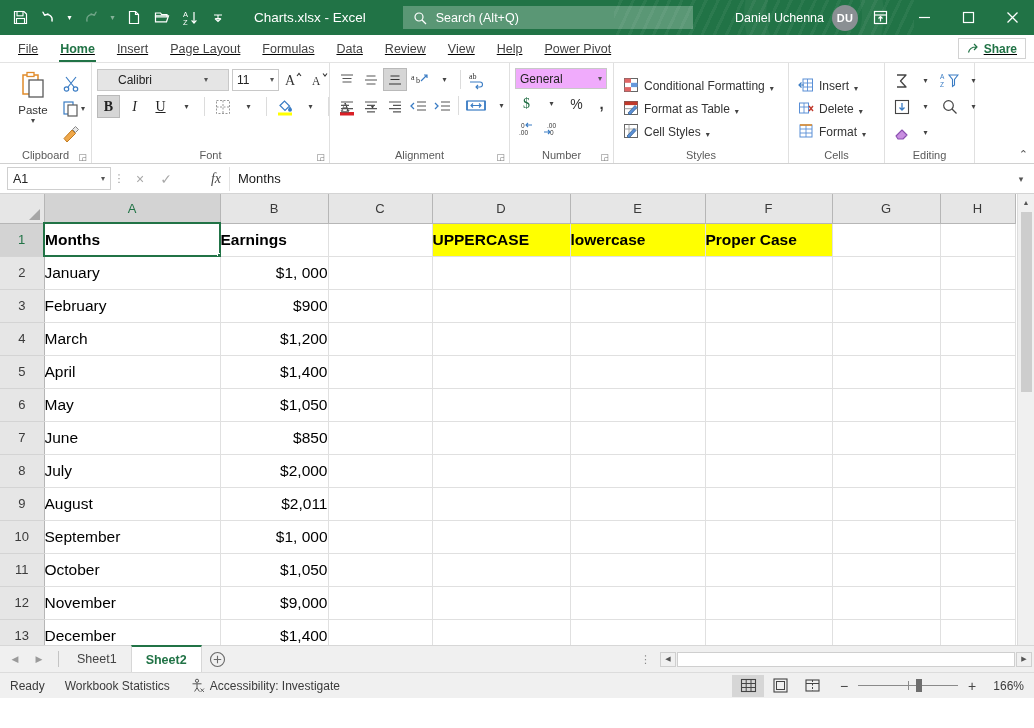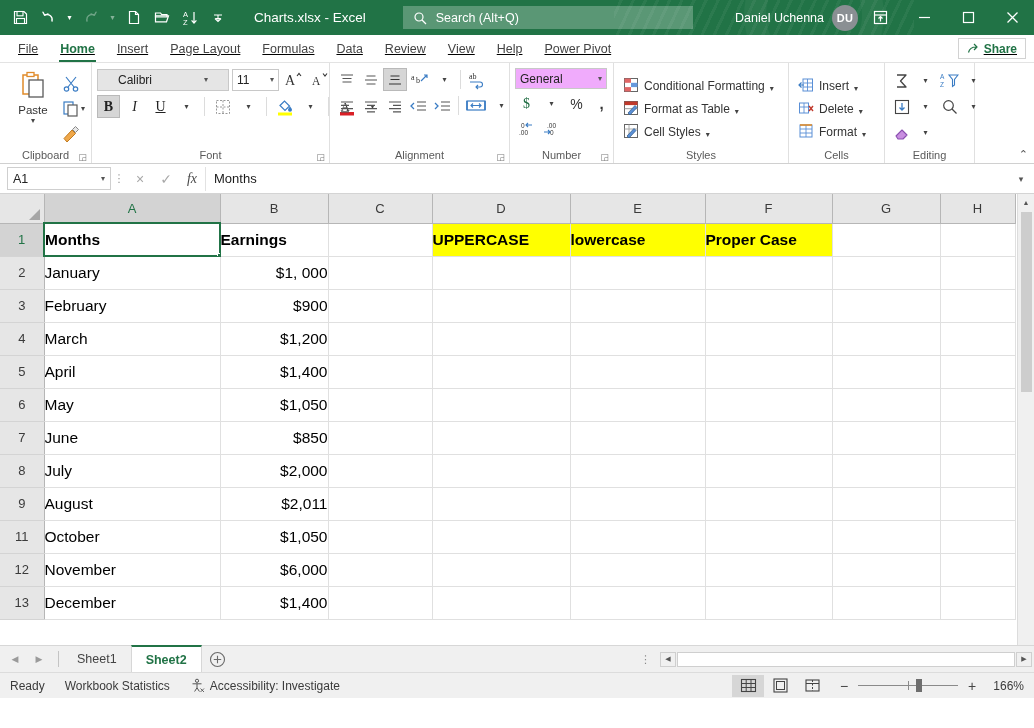"fx" .fbar-fx { margin-left: none -> 24px }
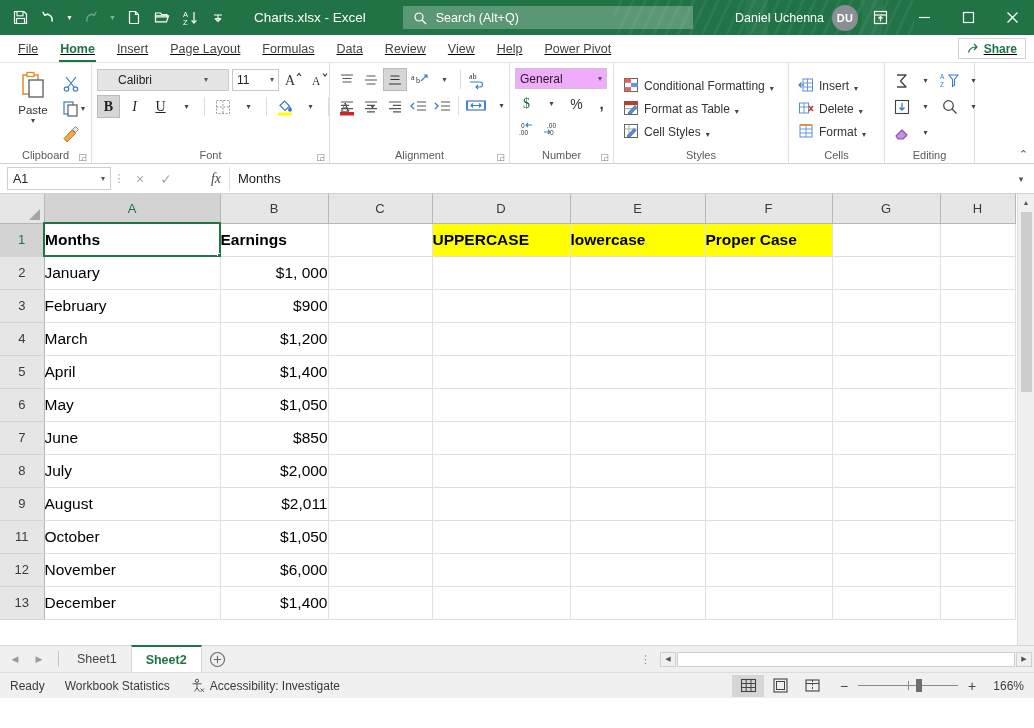"10" tr { html: none -> <tr> <th>10</th> <td><span>September</span></td> <td><span>$1, 000</span></td> <td><span></span></td> <td><span></span></td> <td><span></span></td> <td><span></span></td> <td><span></span></td> <td><span></span></td> </tr> }
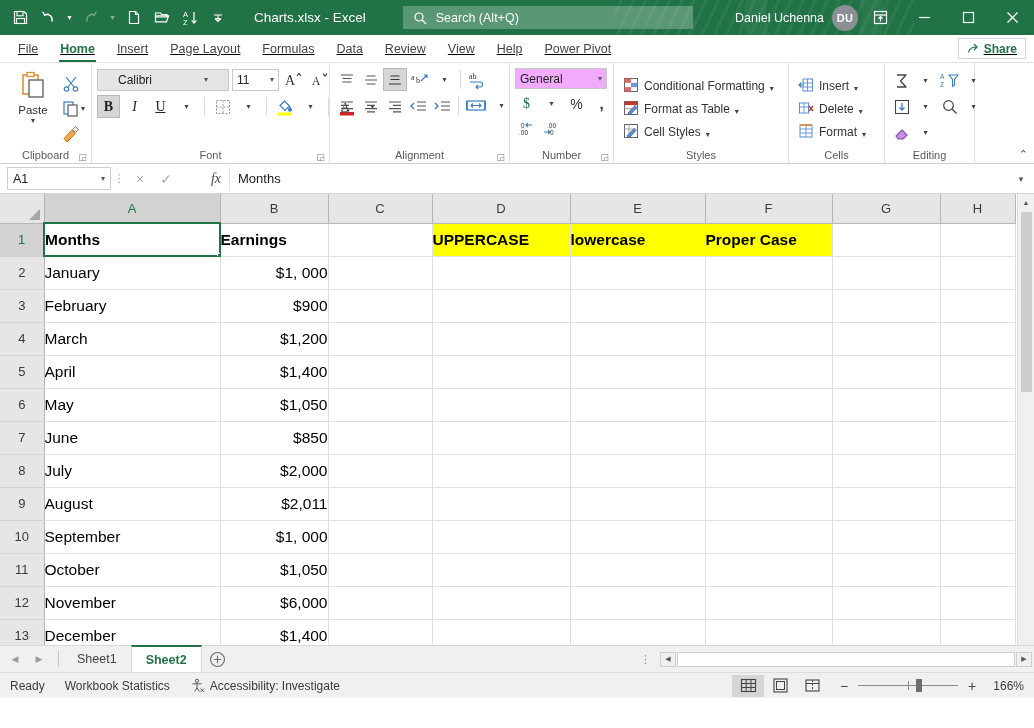"$6,000" span { text: $6,000 -> $9,000 }
